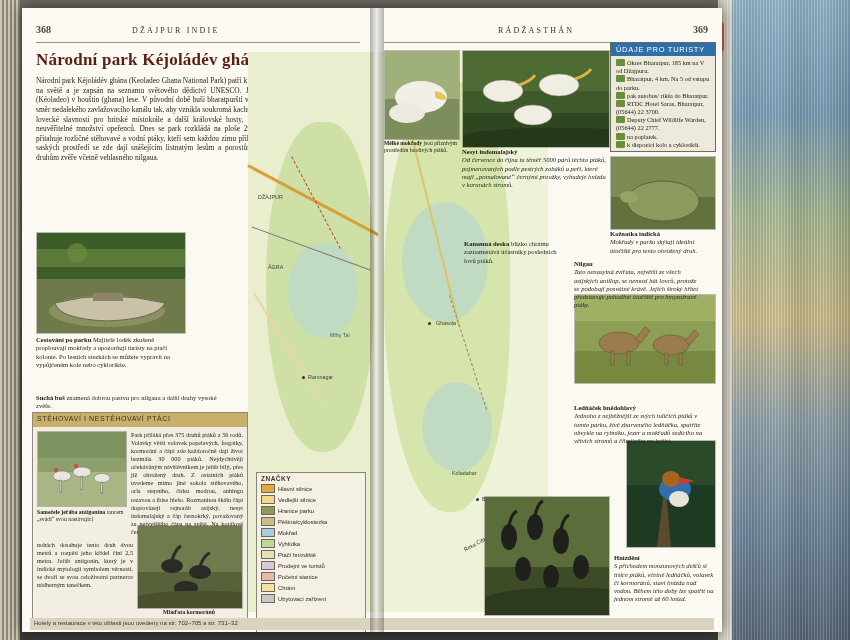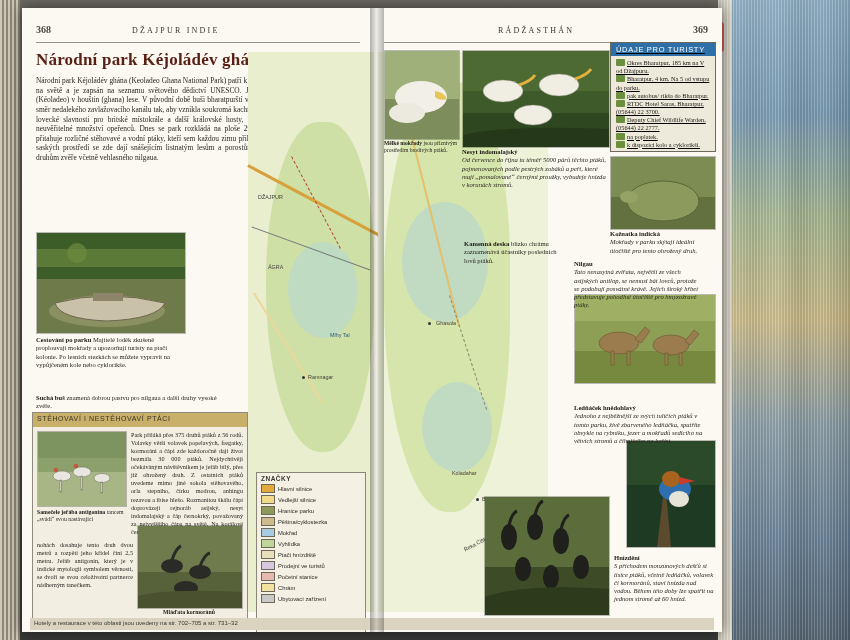"ÚDAJE PRO TURISTY" div.tibox { text-decoration: underline -> none }
